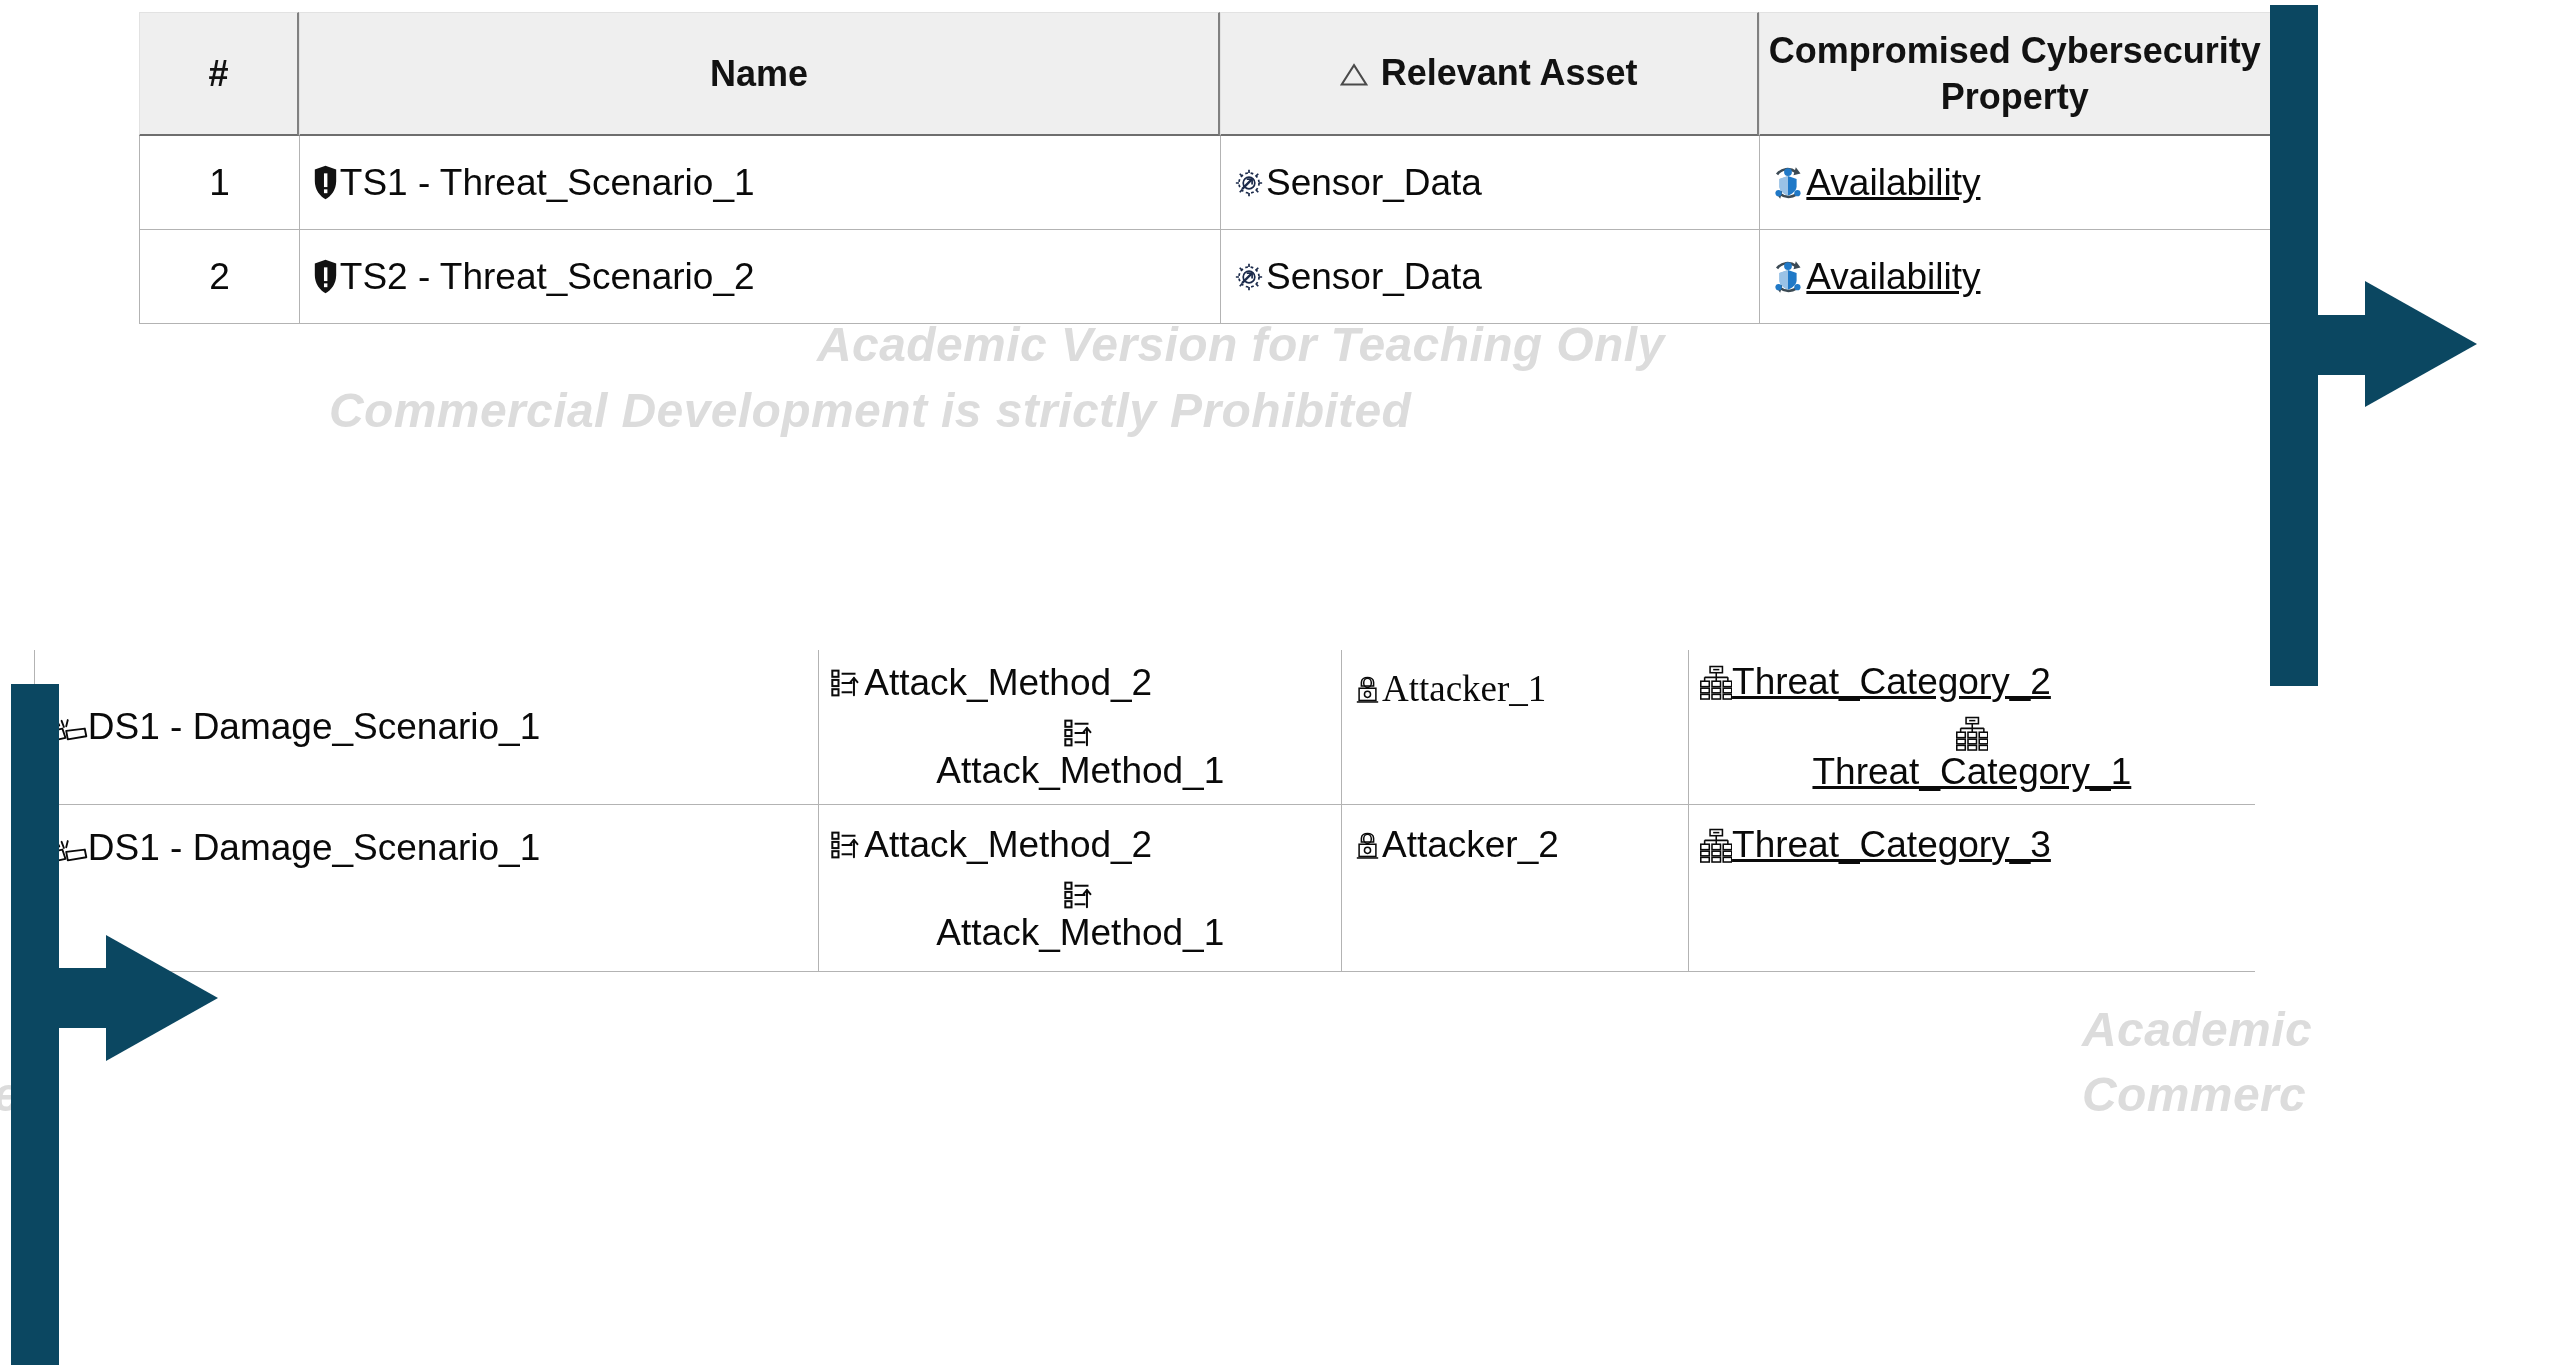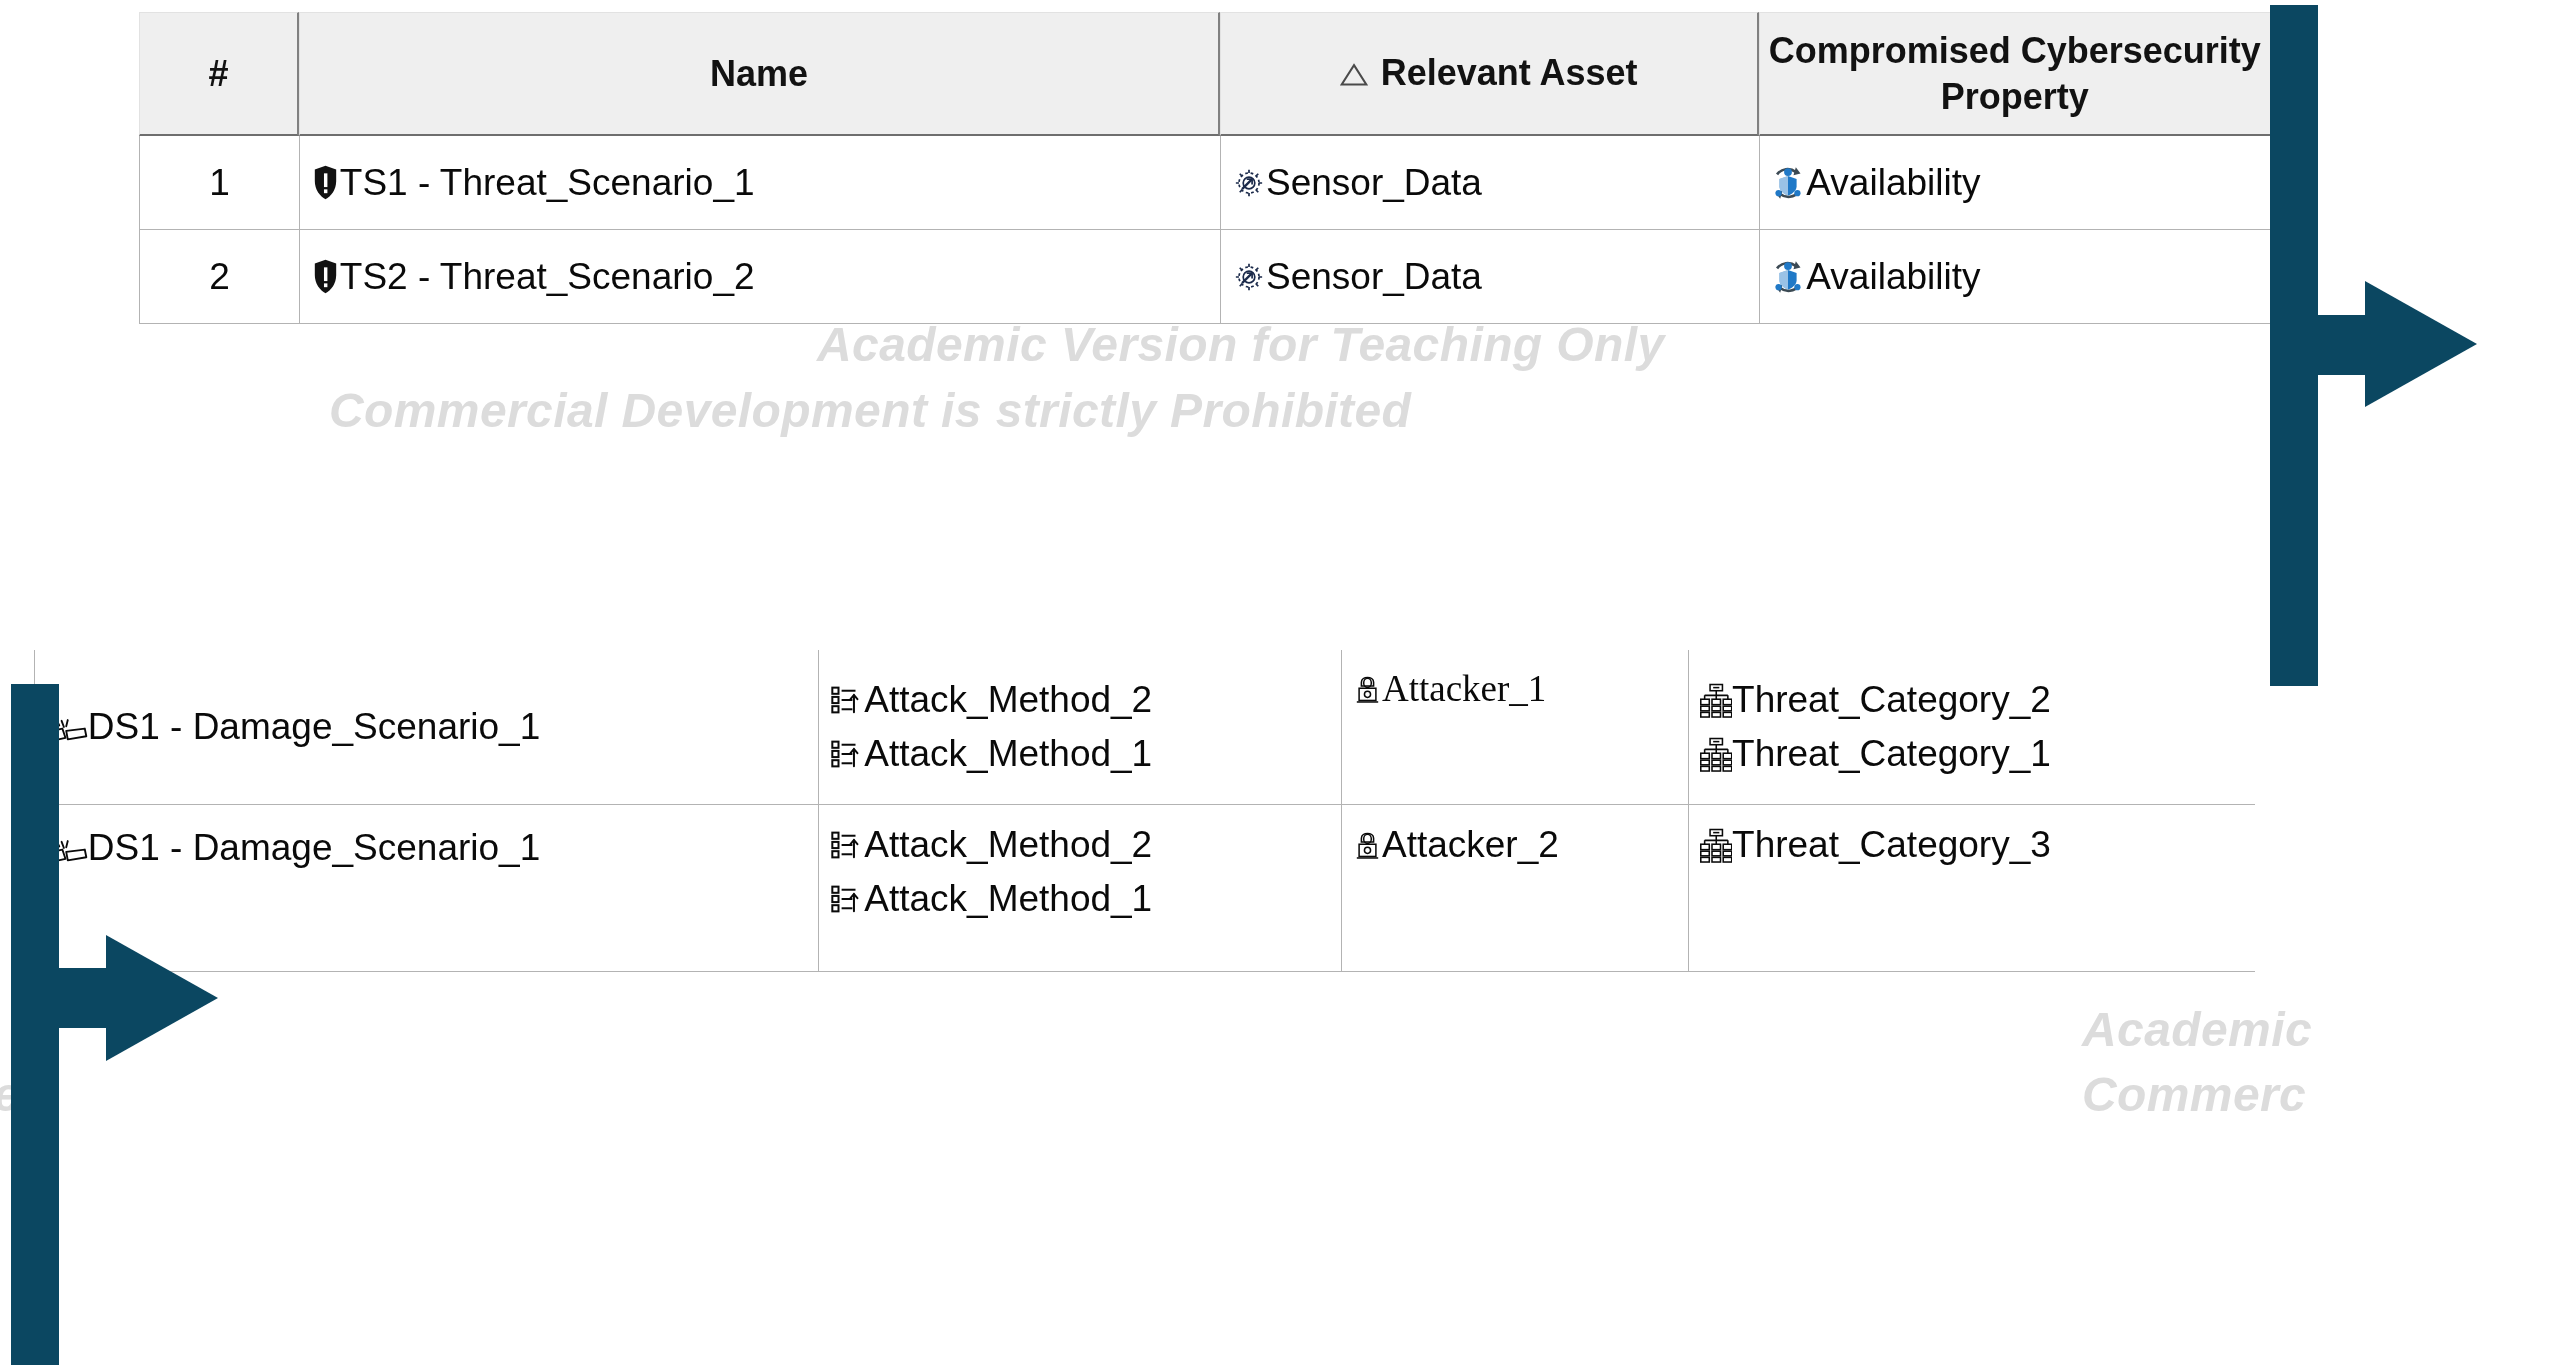"Availability" .bcell.noright { text-decoration: none -> underline }
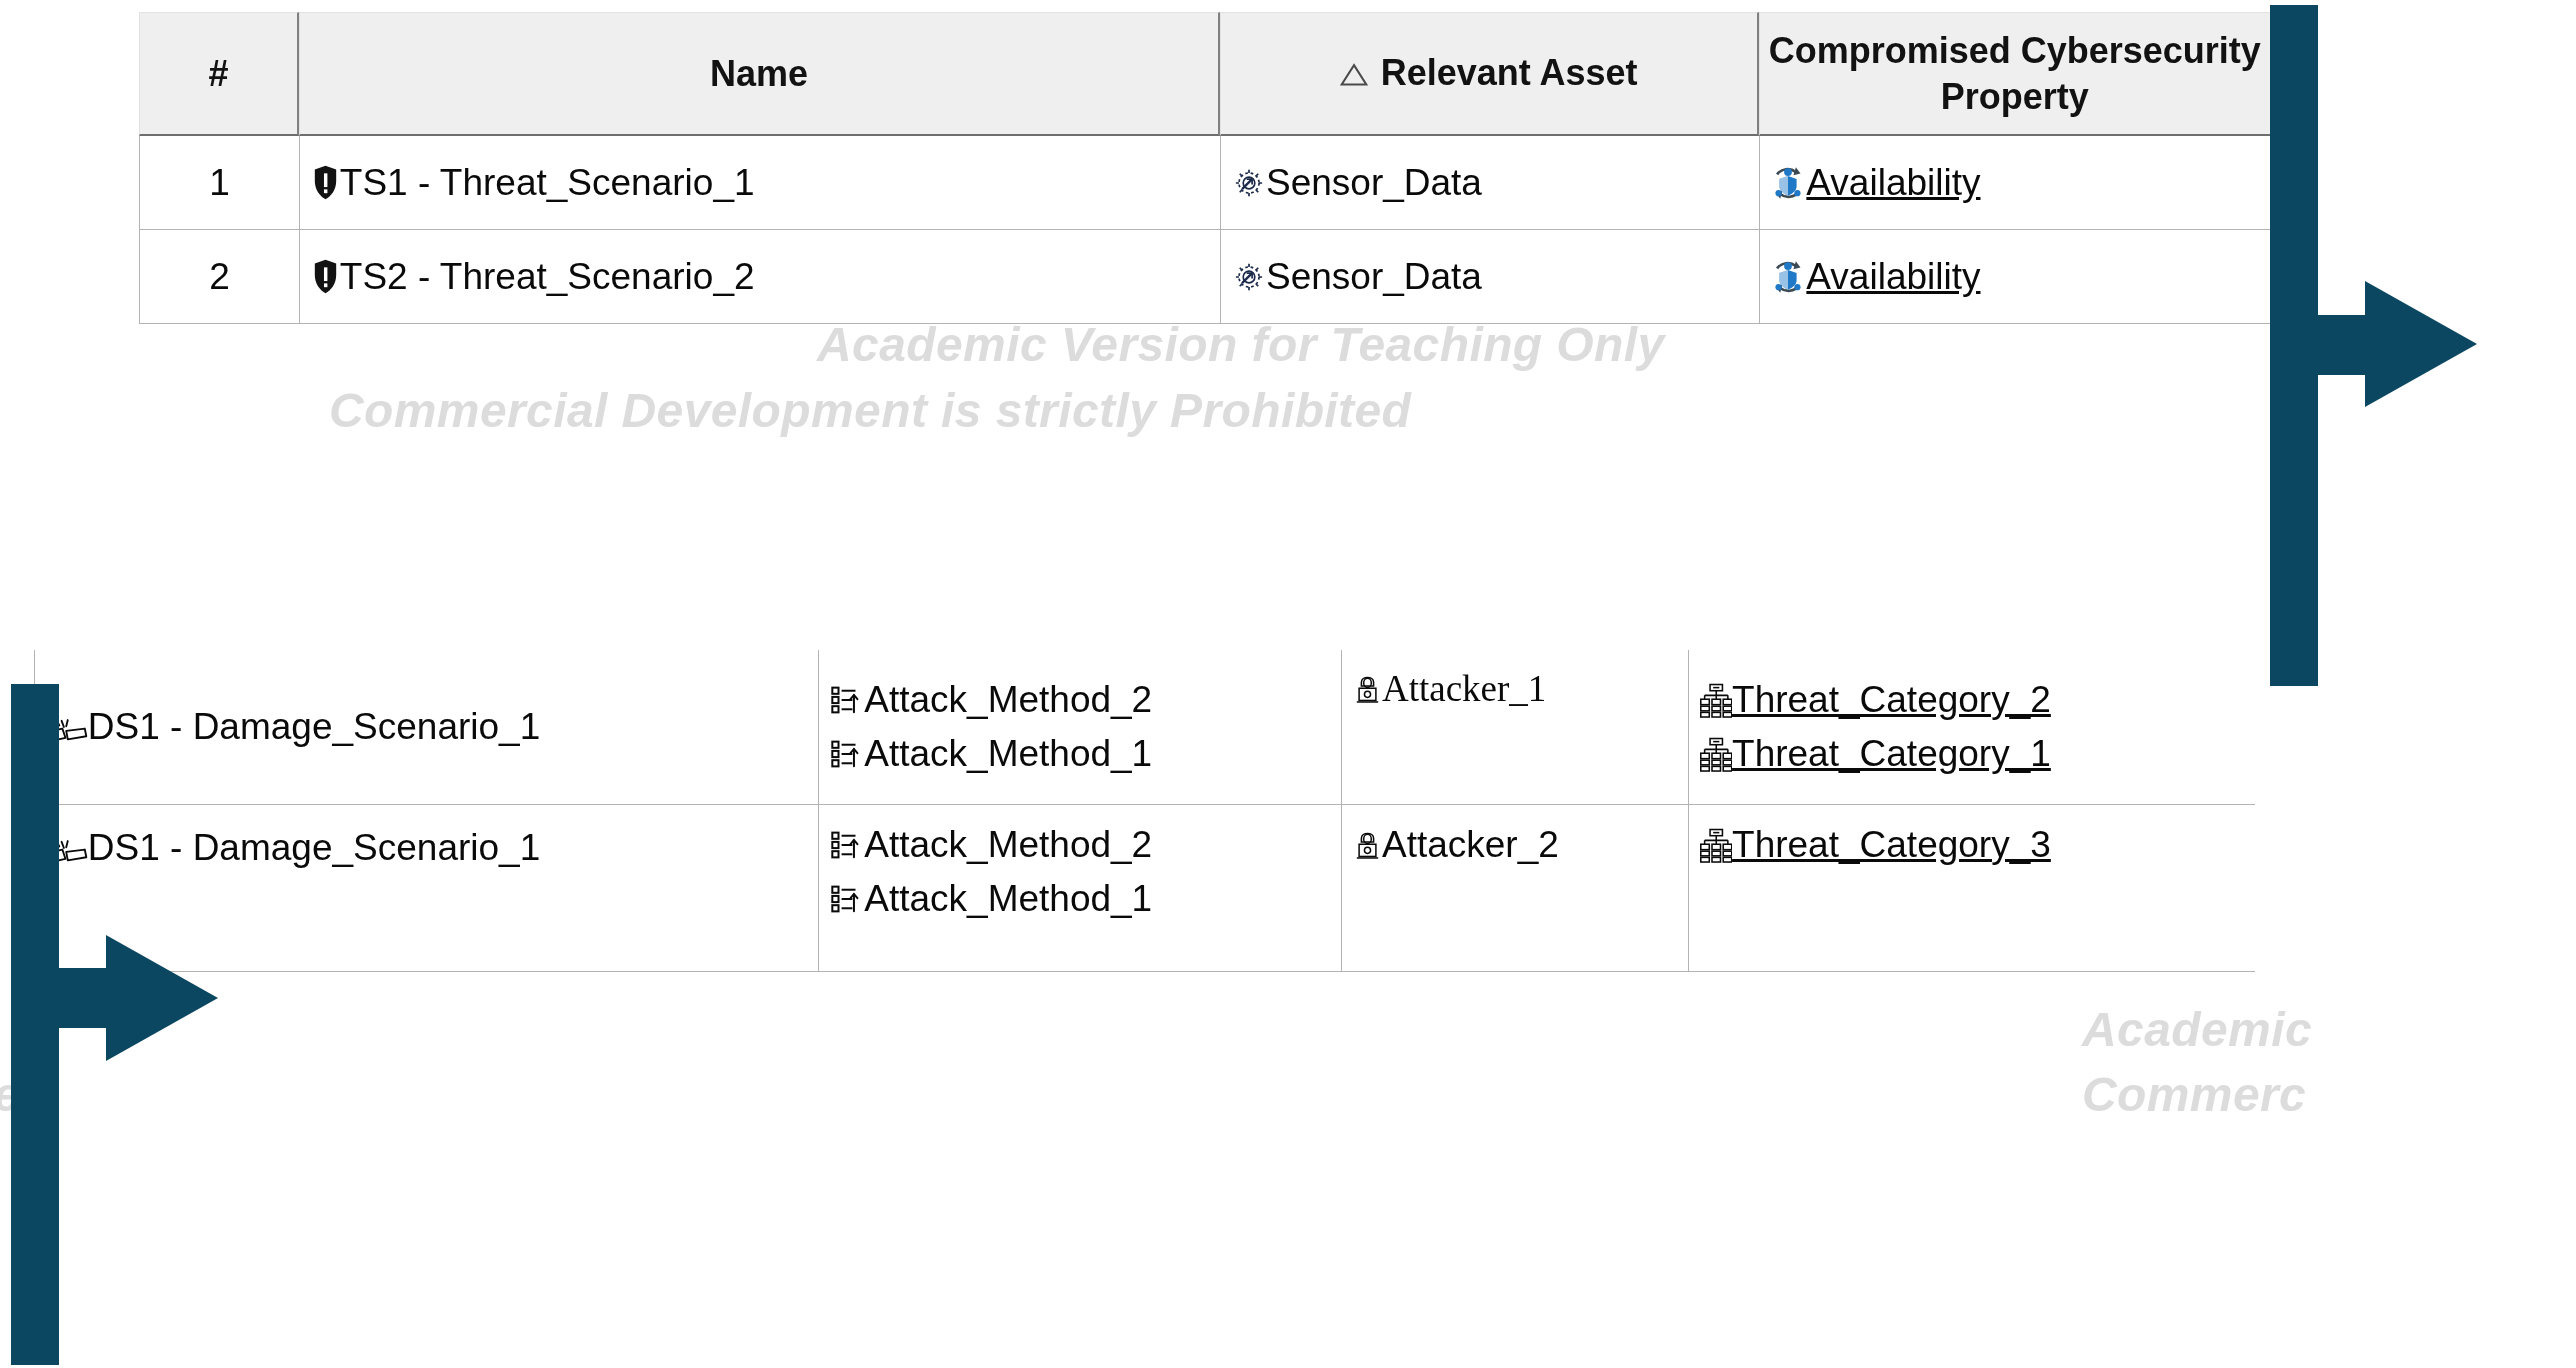"Attack_Method_1" .cellline + .cellline { flex-direction: none -> column }
